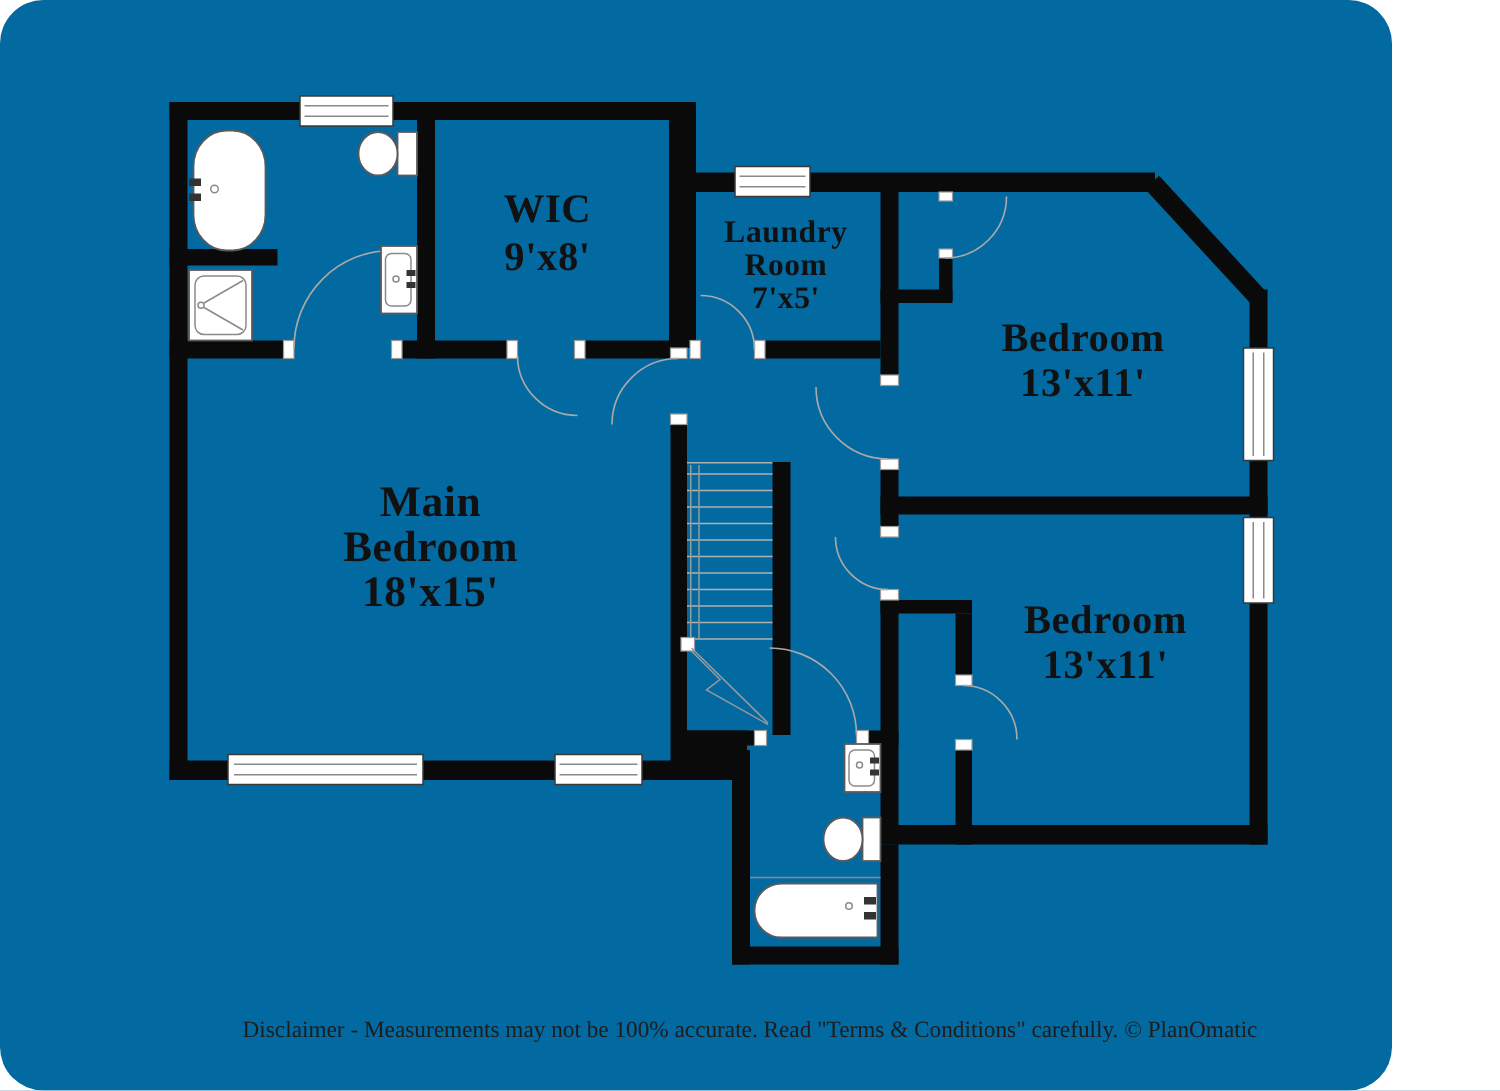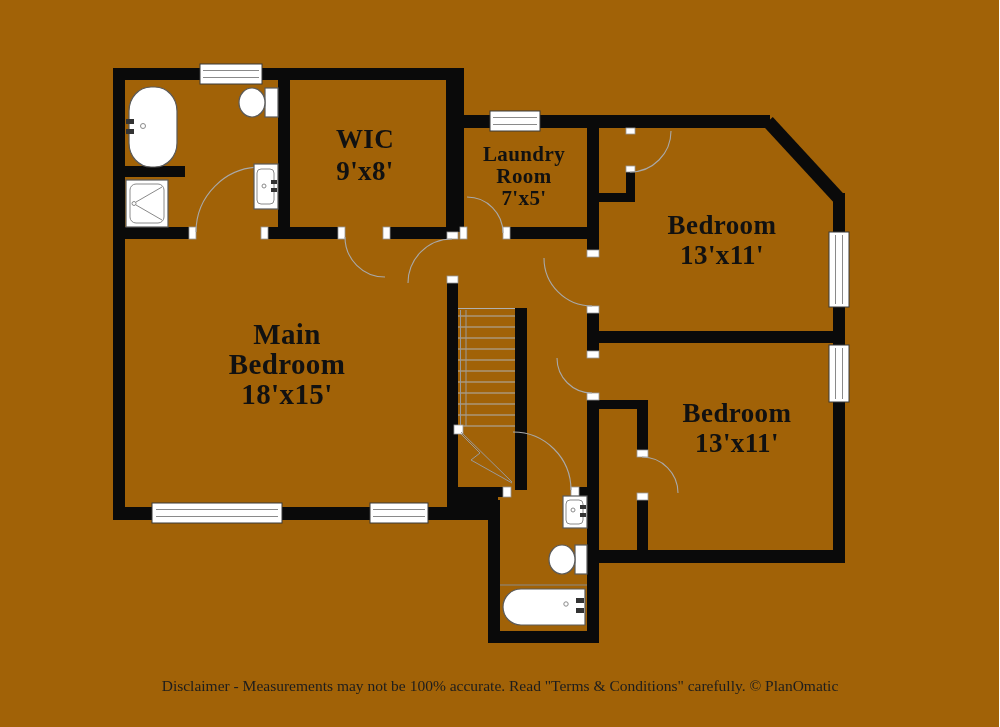"WIC" .page { background: #a16207 -> #0369a1; border-radius: none -> 29px; width: 999px -> 928px }
